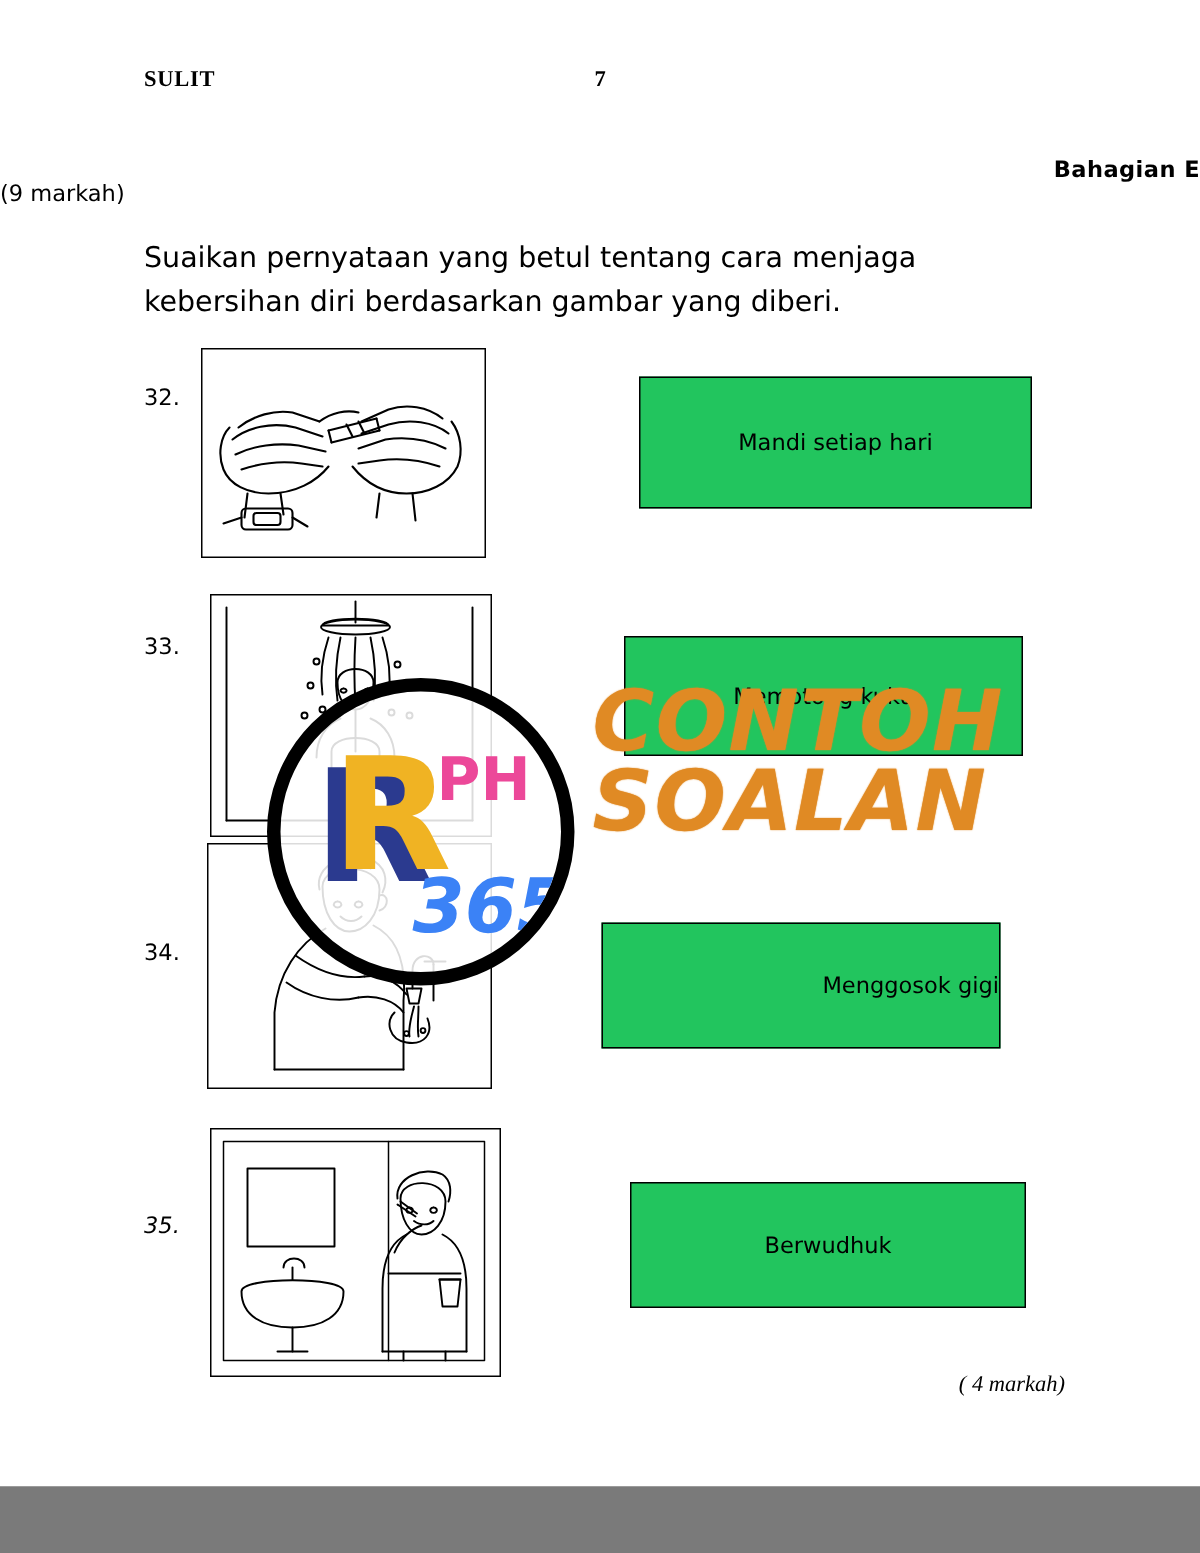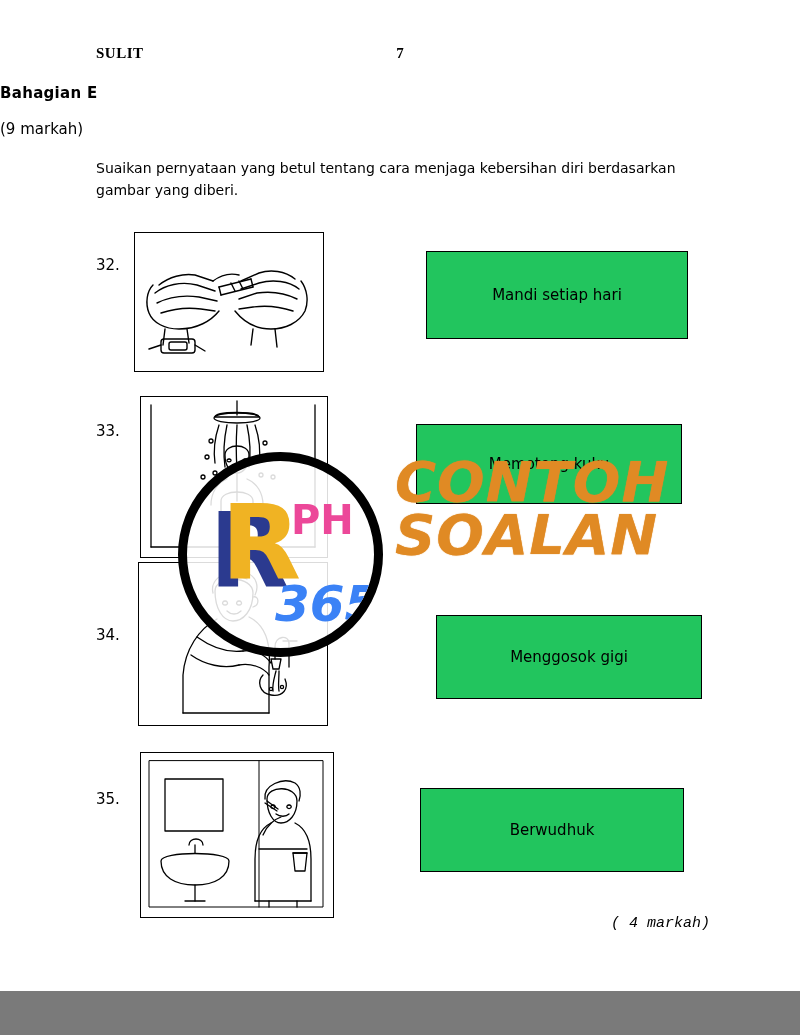"Bahagian E" .section-title { text-align: left -> right; top: 84px -> 104px }
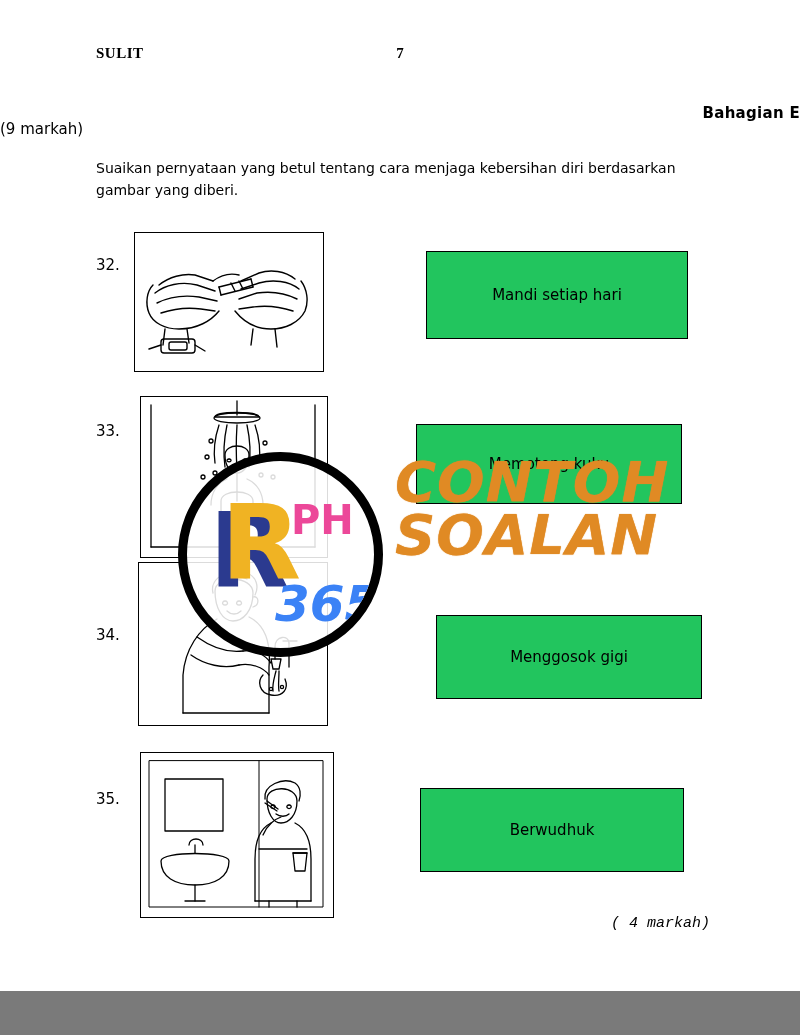"Suaikan pernyataan yang betul tentang" .instruction { font-size: 14px -> 19px }
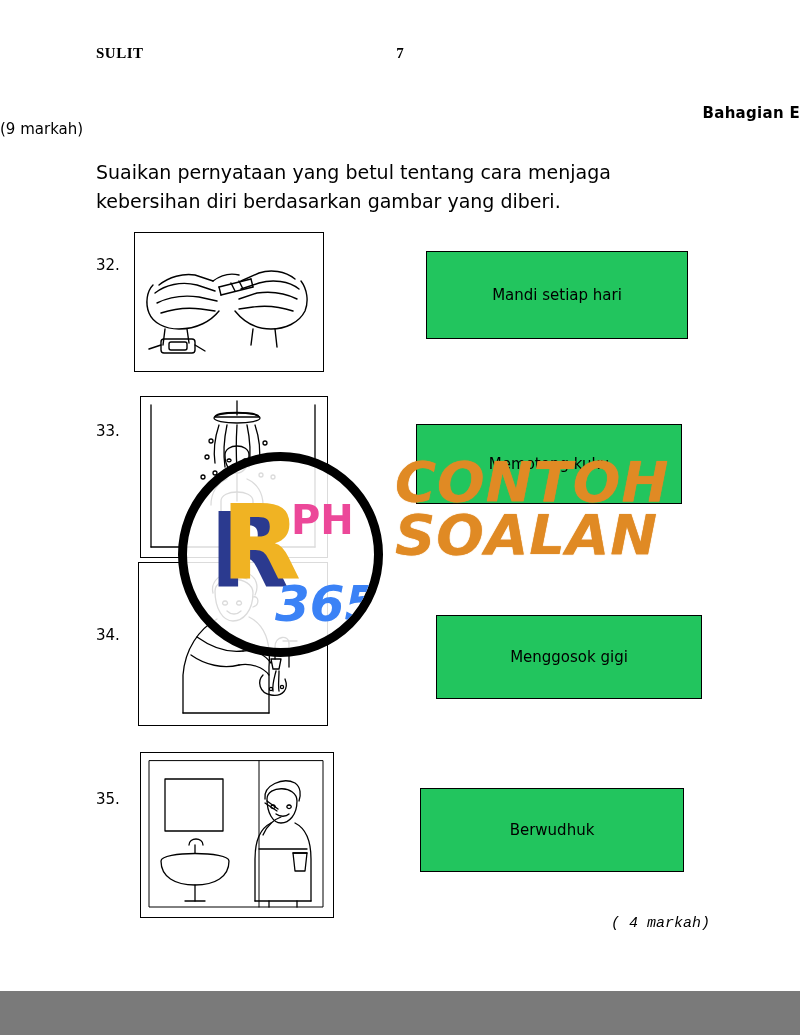"Menggosok gigi" div.abox { justify-content: none -> flex-end; left: 436px -> 401px }
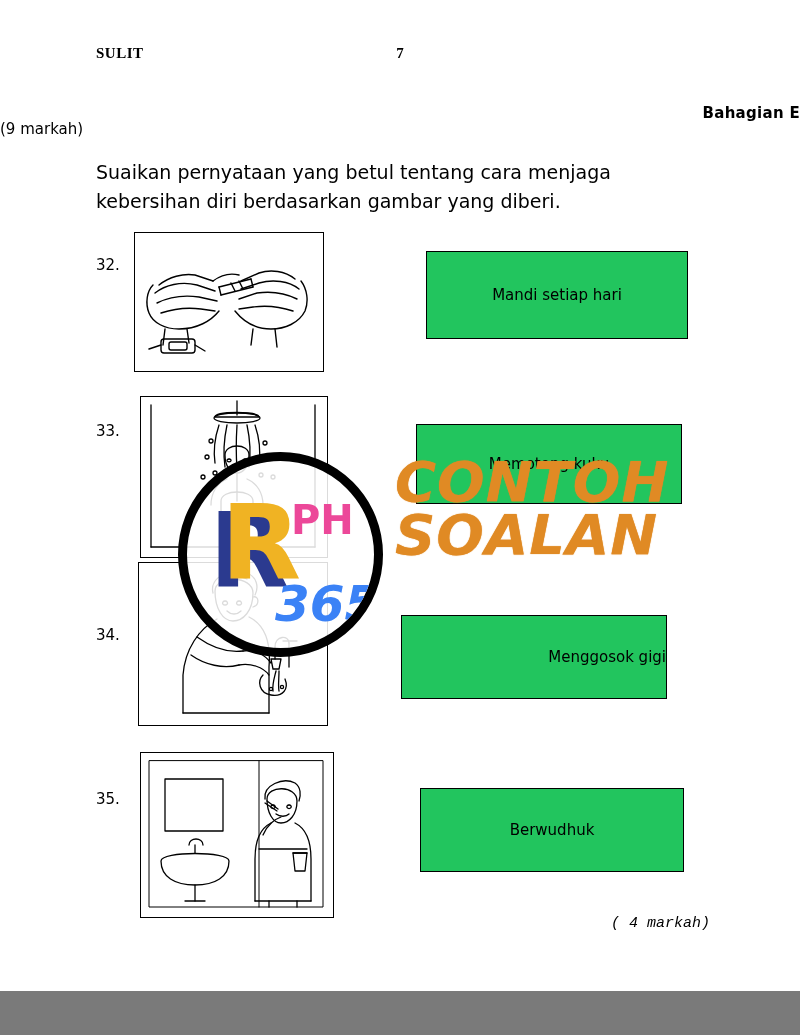"35." div.qnum { font-style: none -> italic; top: 762px -> 780px }
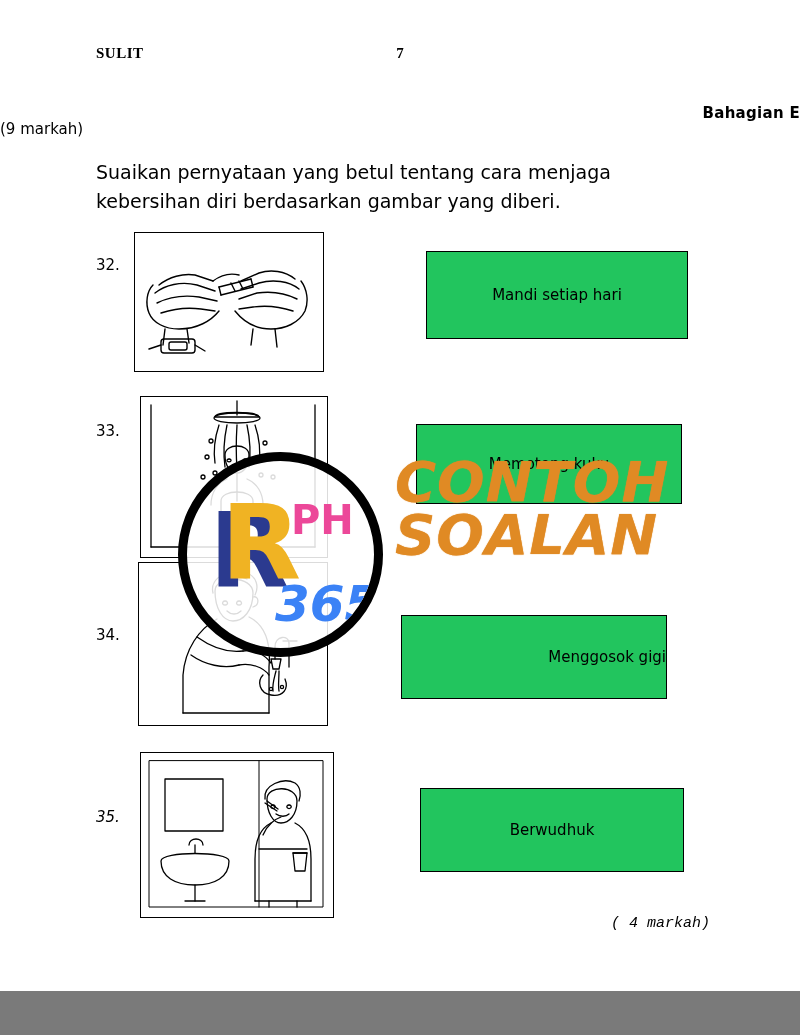"( 4 markah)" .footer-marks { font-family: Liberation Mono, monospace -> Liberation Serif, serif }
